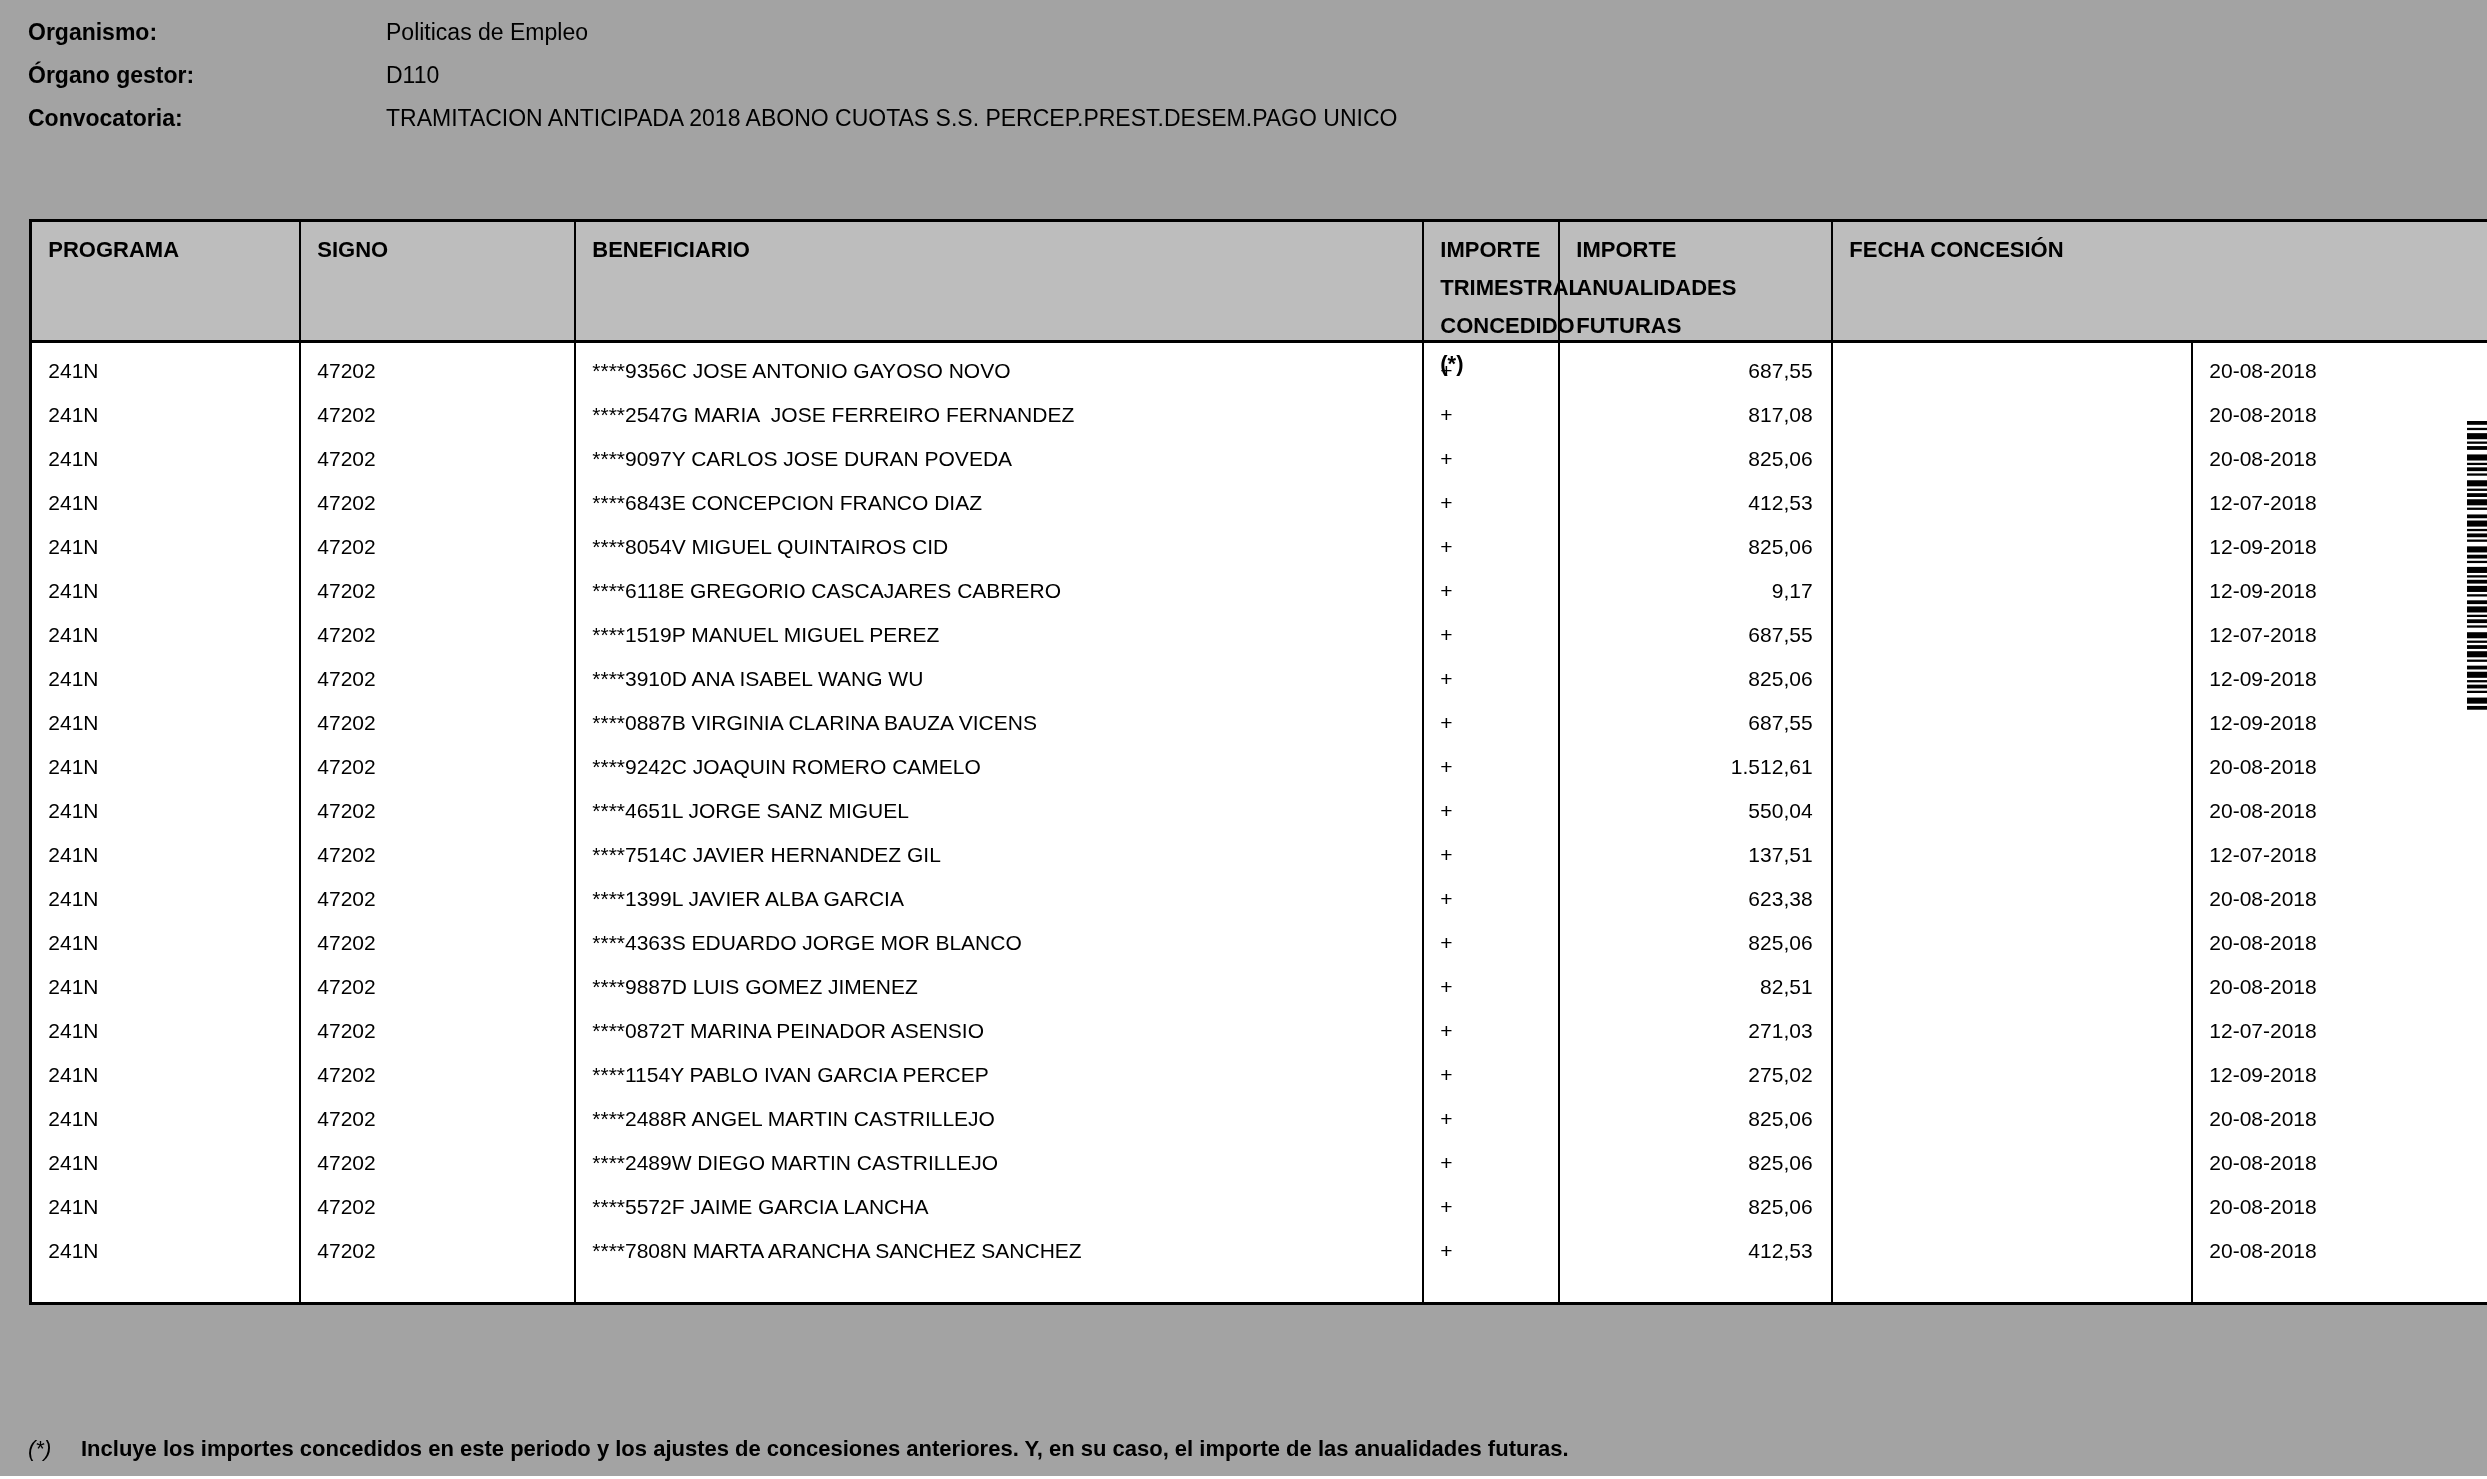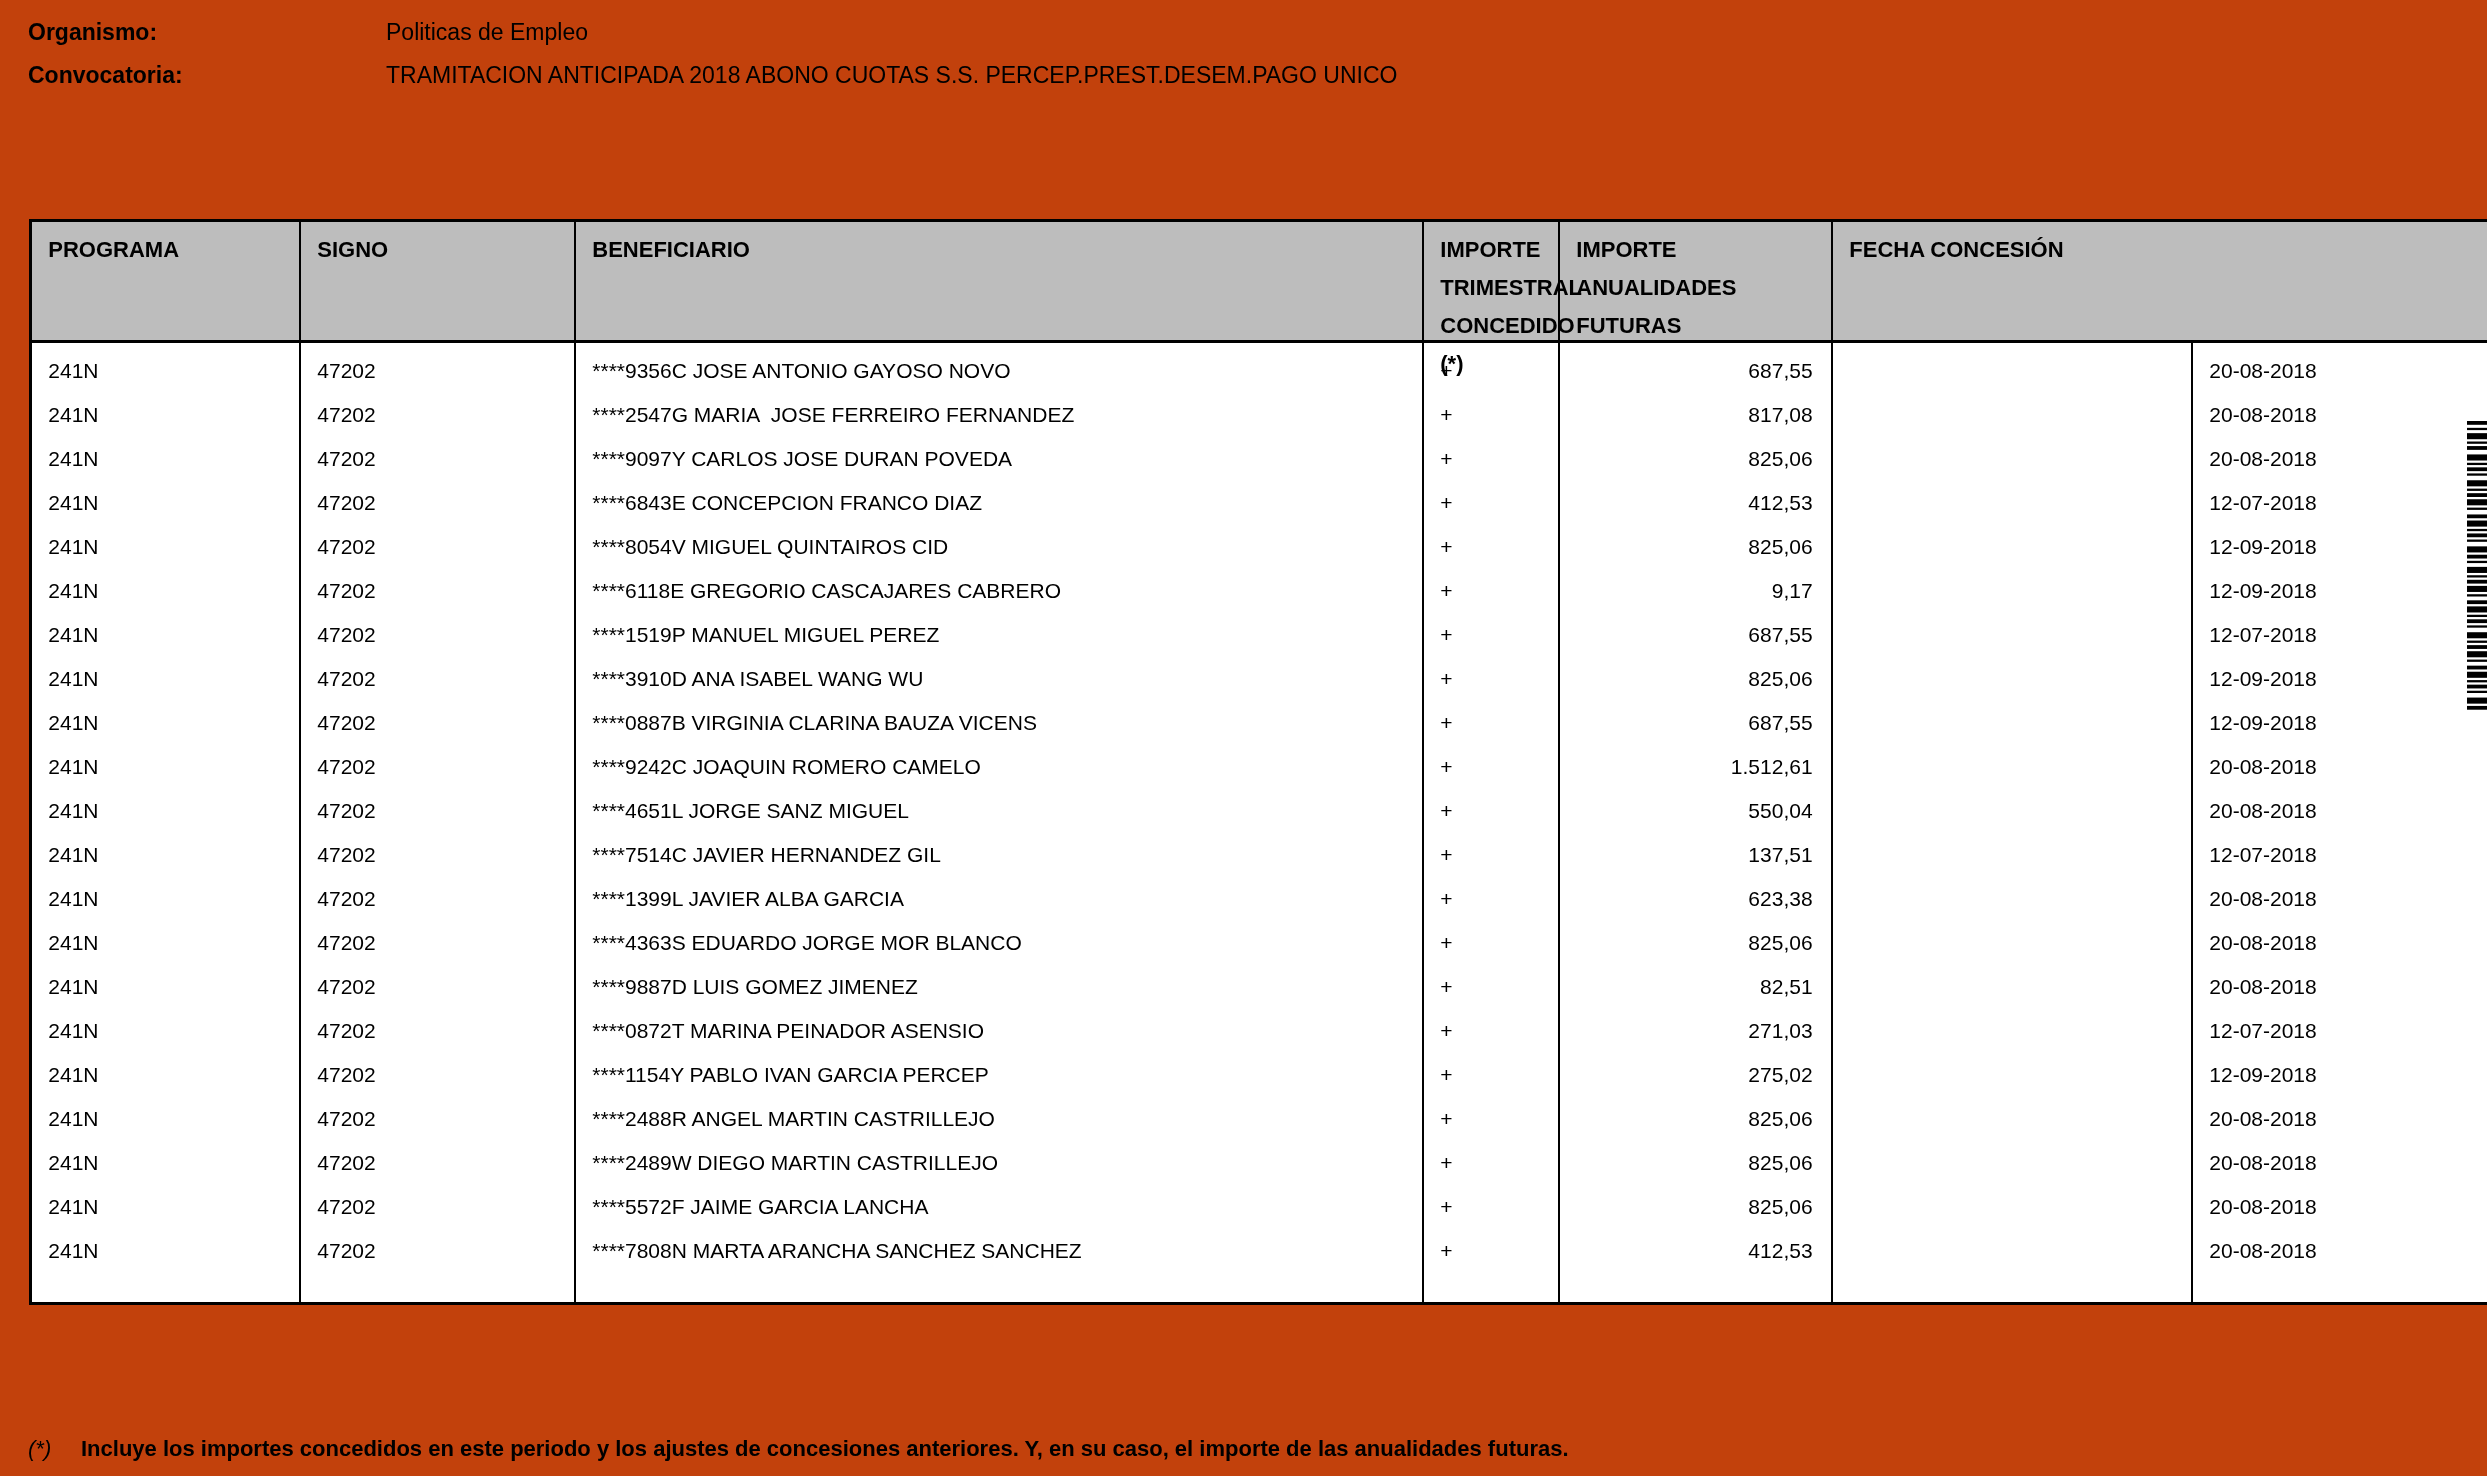"Organismo:" #page { background: #c2410c -> #a3a3a3 }
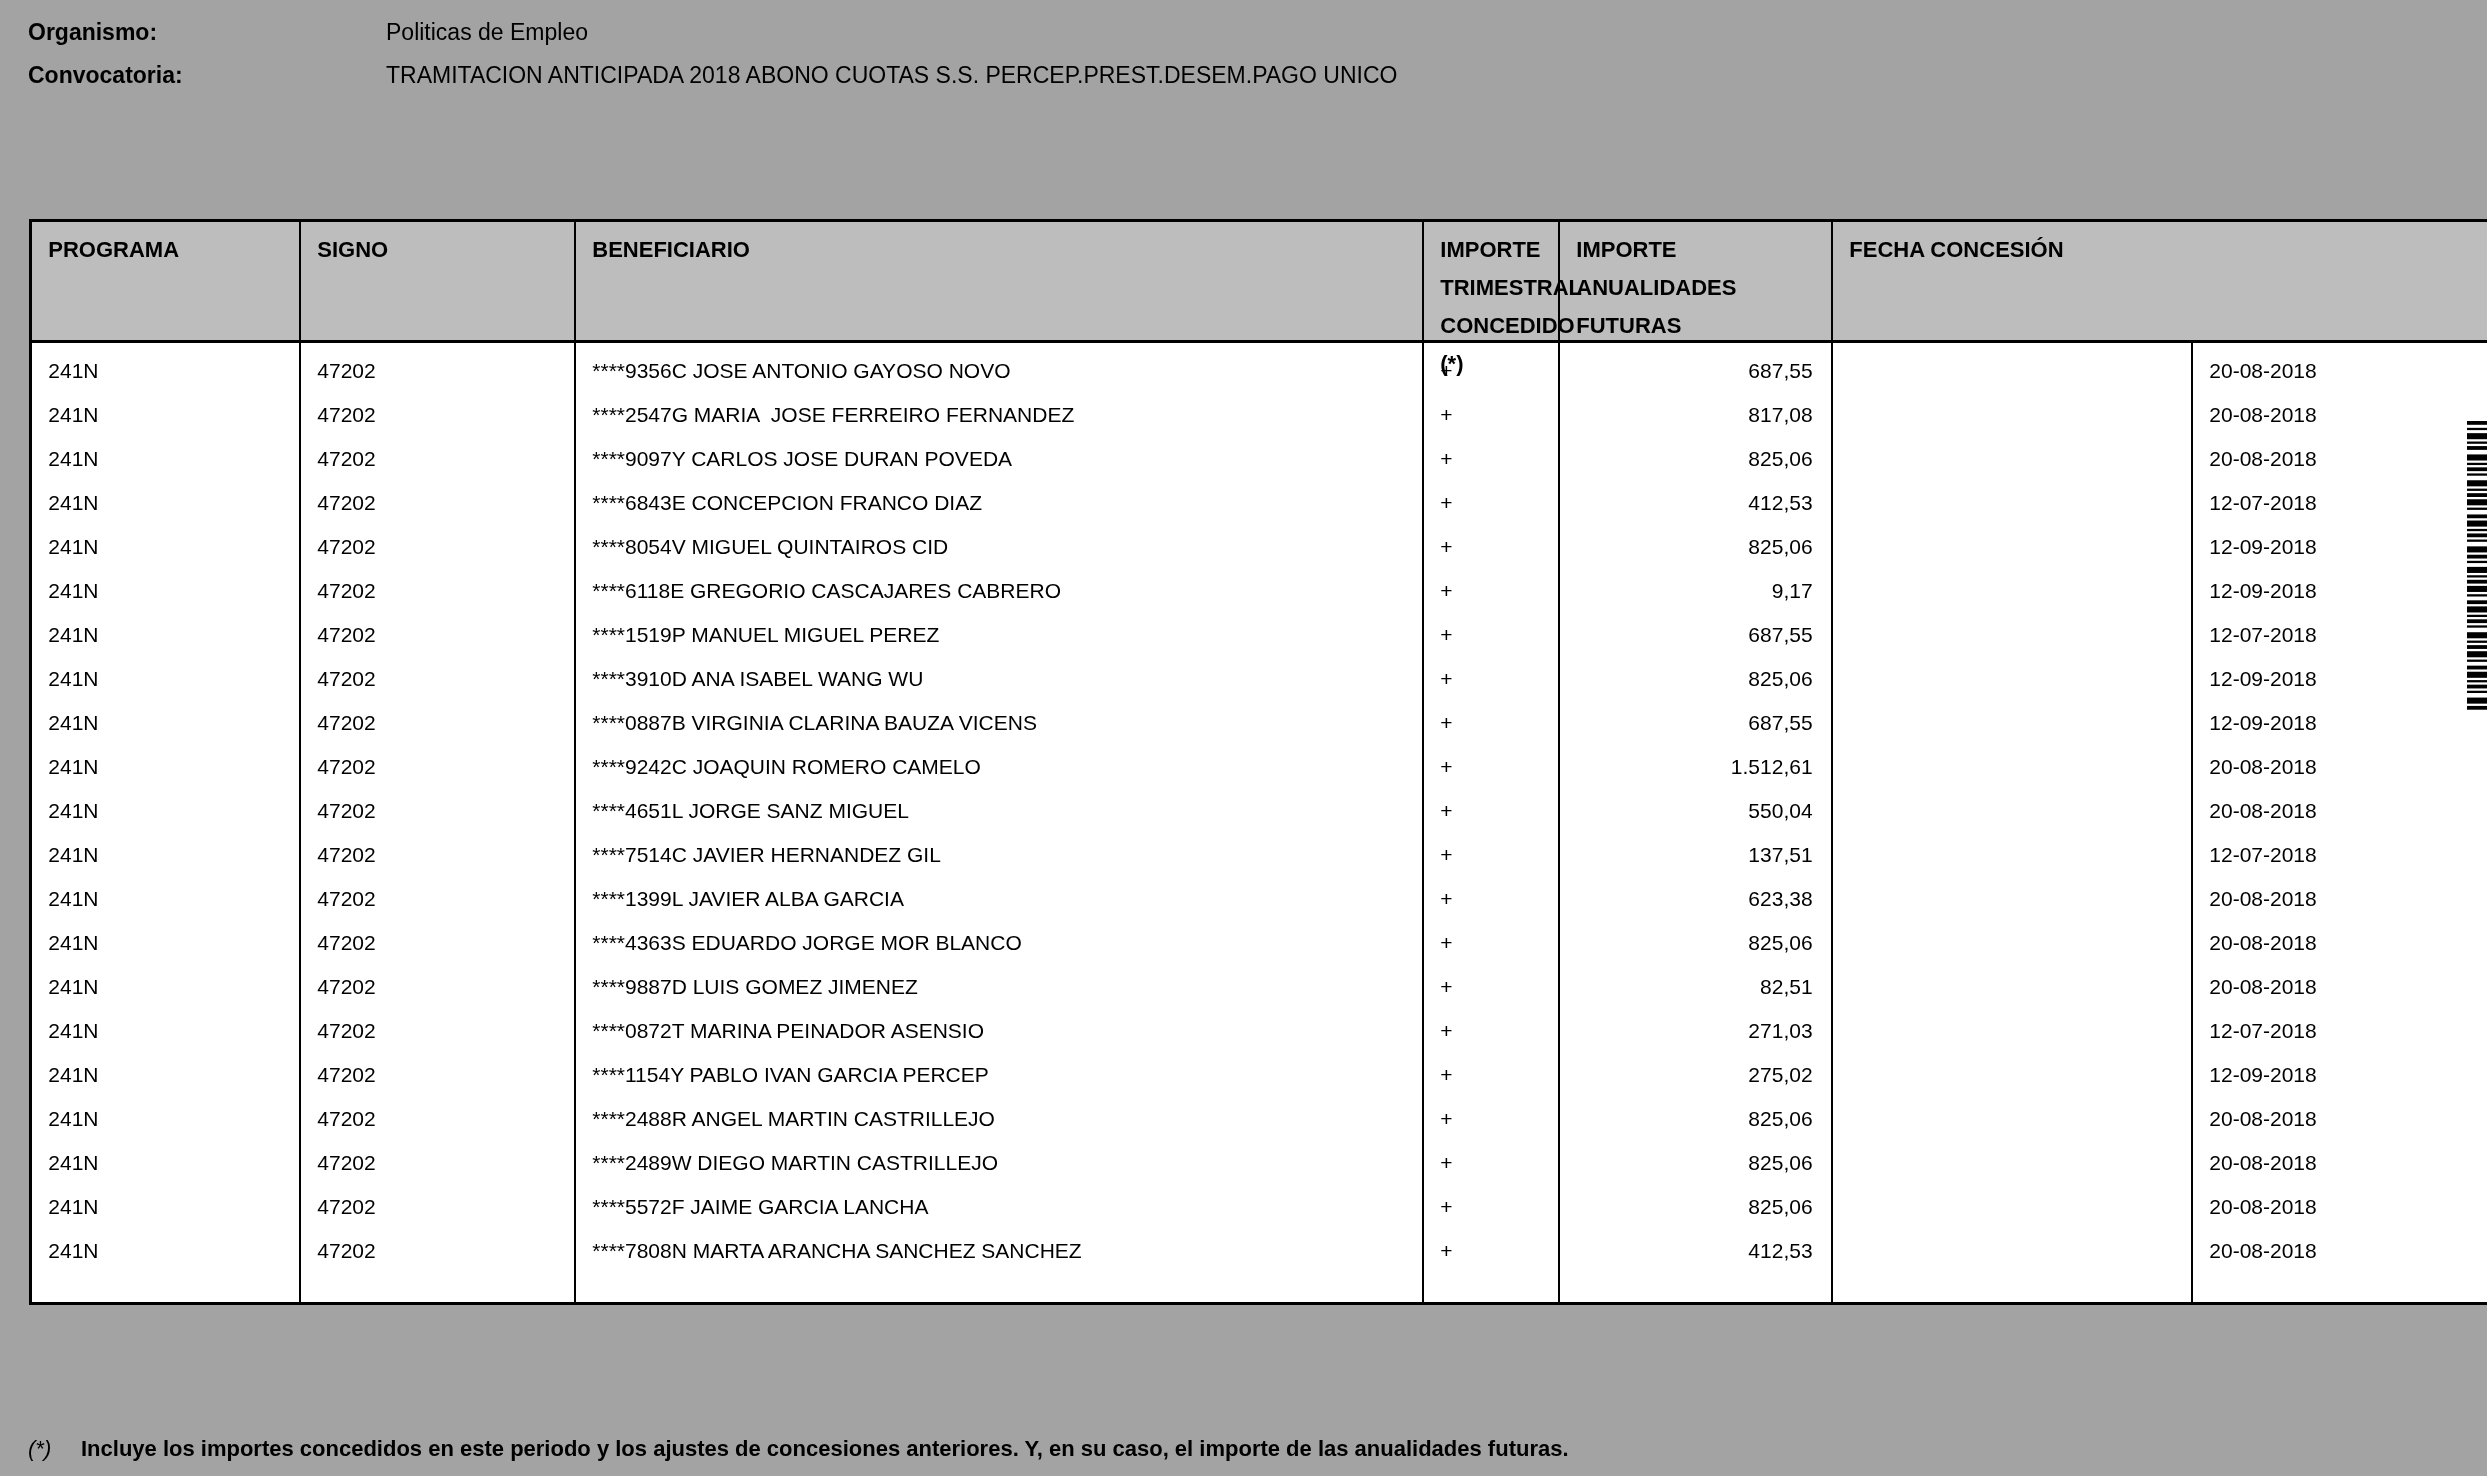"Órgano gestor:" div.info-row { html: none -> <div> <span>Órgano gestor:</span> <span>D110</span> </div> }
